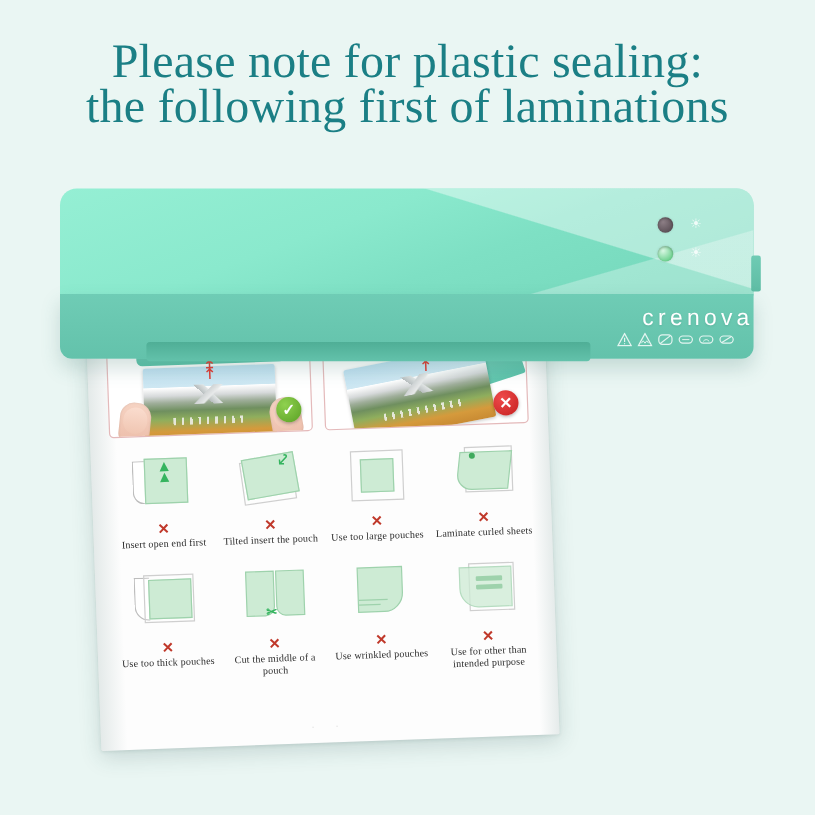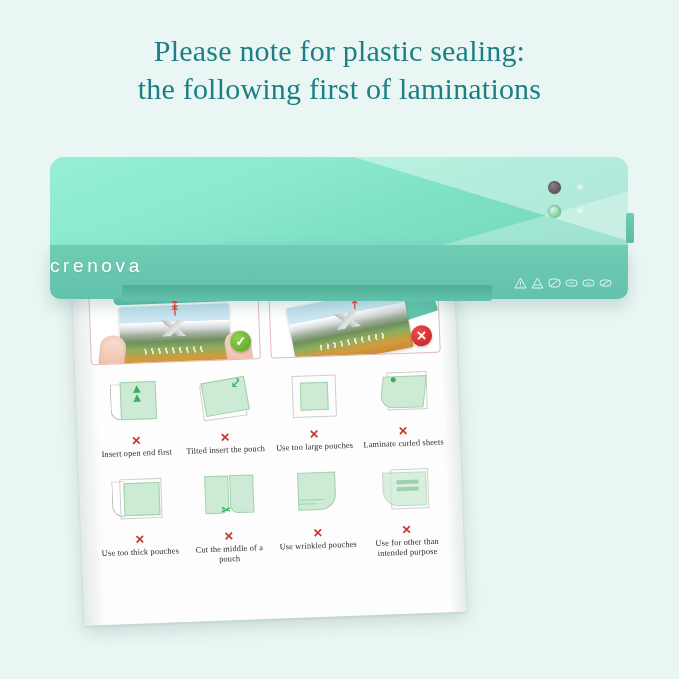"Please note for plastic sealing:" .heading { font-size: 30px -> 40px }
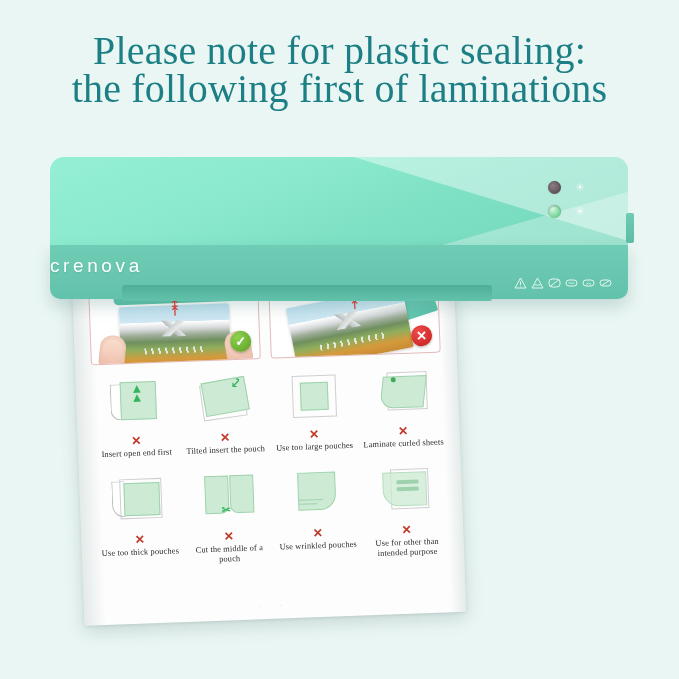"crenova" .brand { text-align: left -> right }
